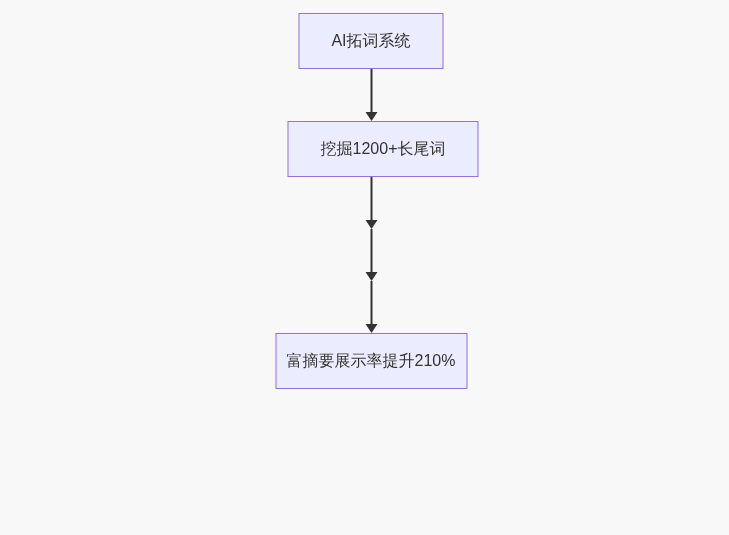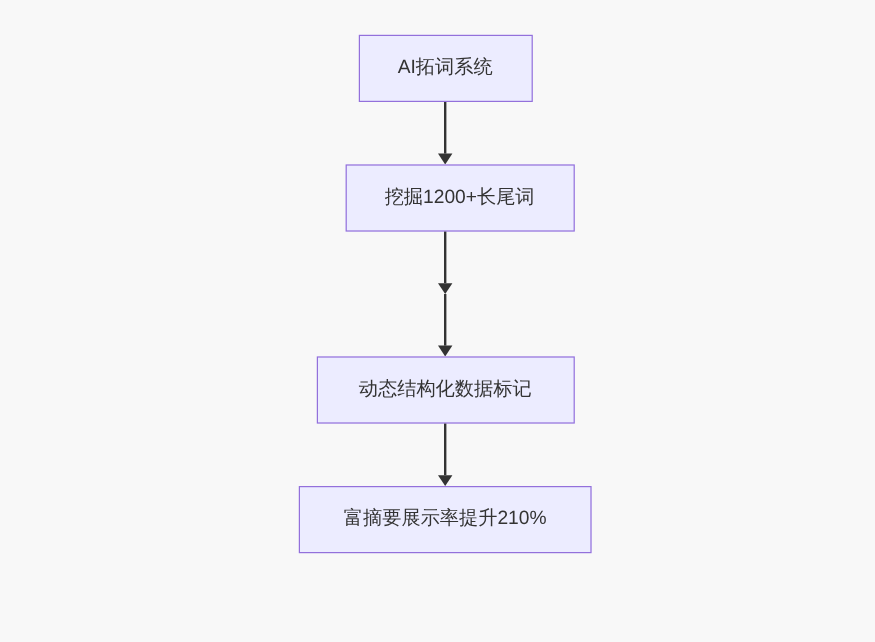"AI拓词系统" .flowchart { top: 29px -> 13px }
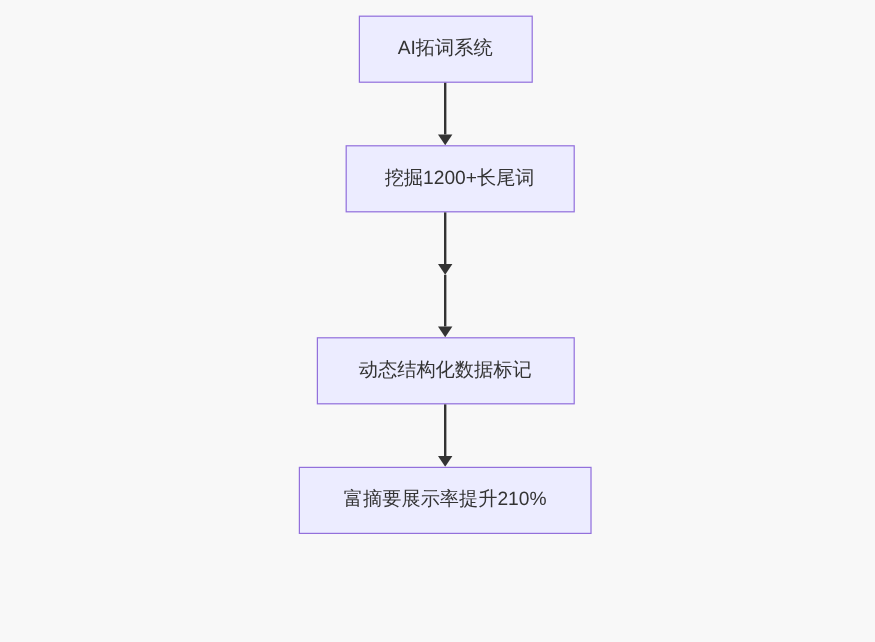"动态结构化数据标记" div.node { html: <div> <span>动态结构化数据标记</span> </div> -> none }
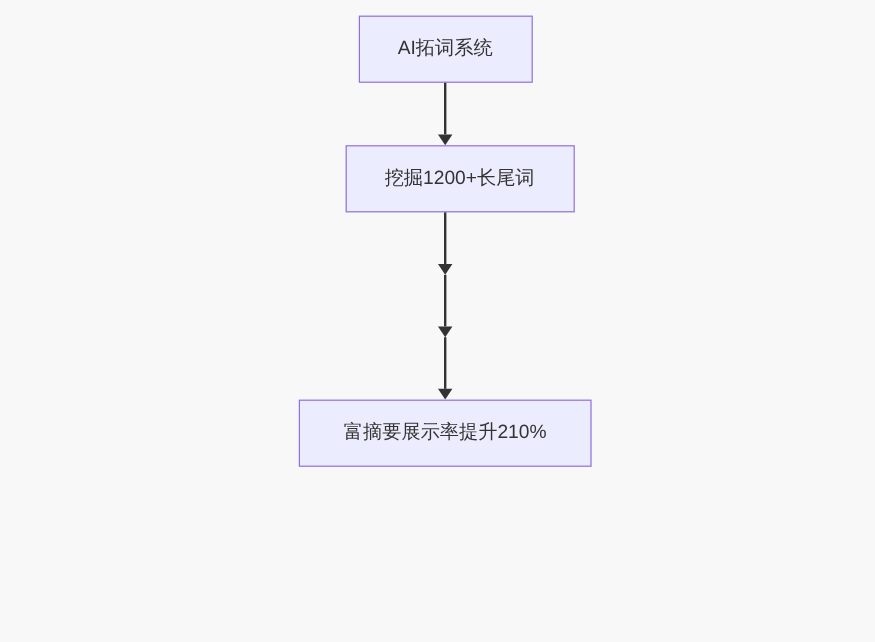"富摘要展示率提升210%" .node.n4 { width: 244px -> 192px }
